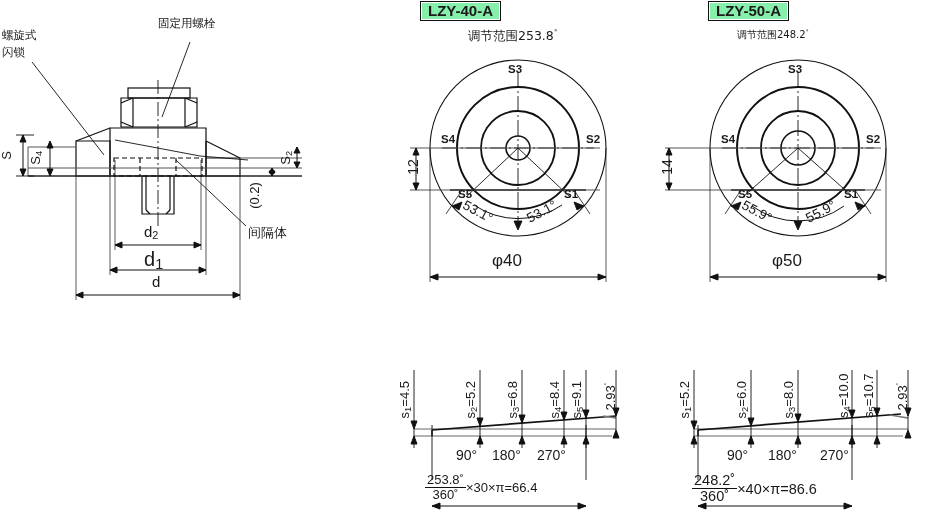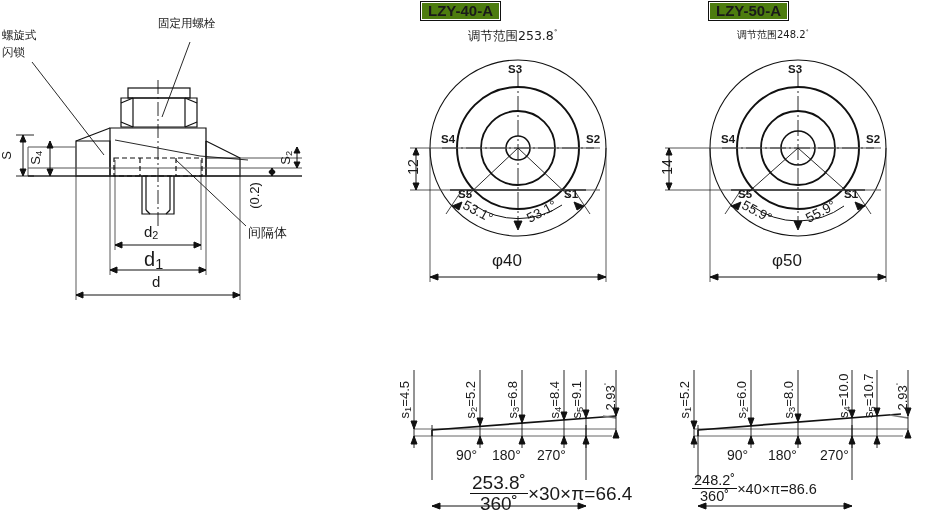"LZY-40-A" .partbox { background: #4d7c0f -> #86efac }
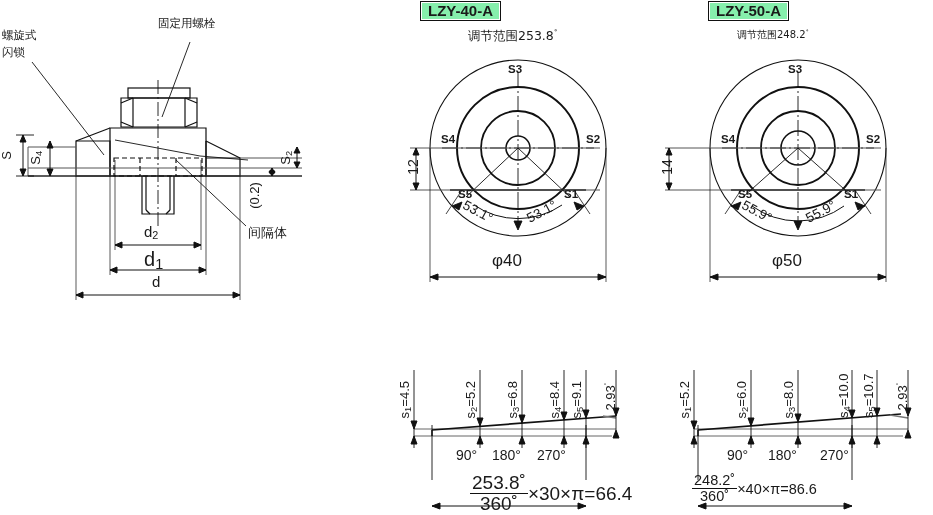"253.8˚" div.txt { font-size: 19px -> 13px; margin-left: 45px -> none }
